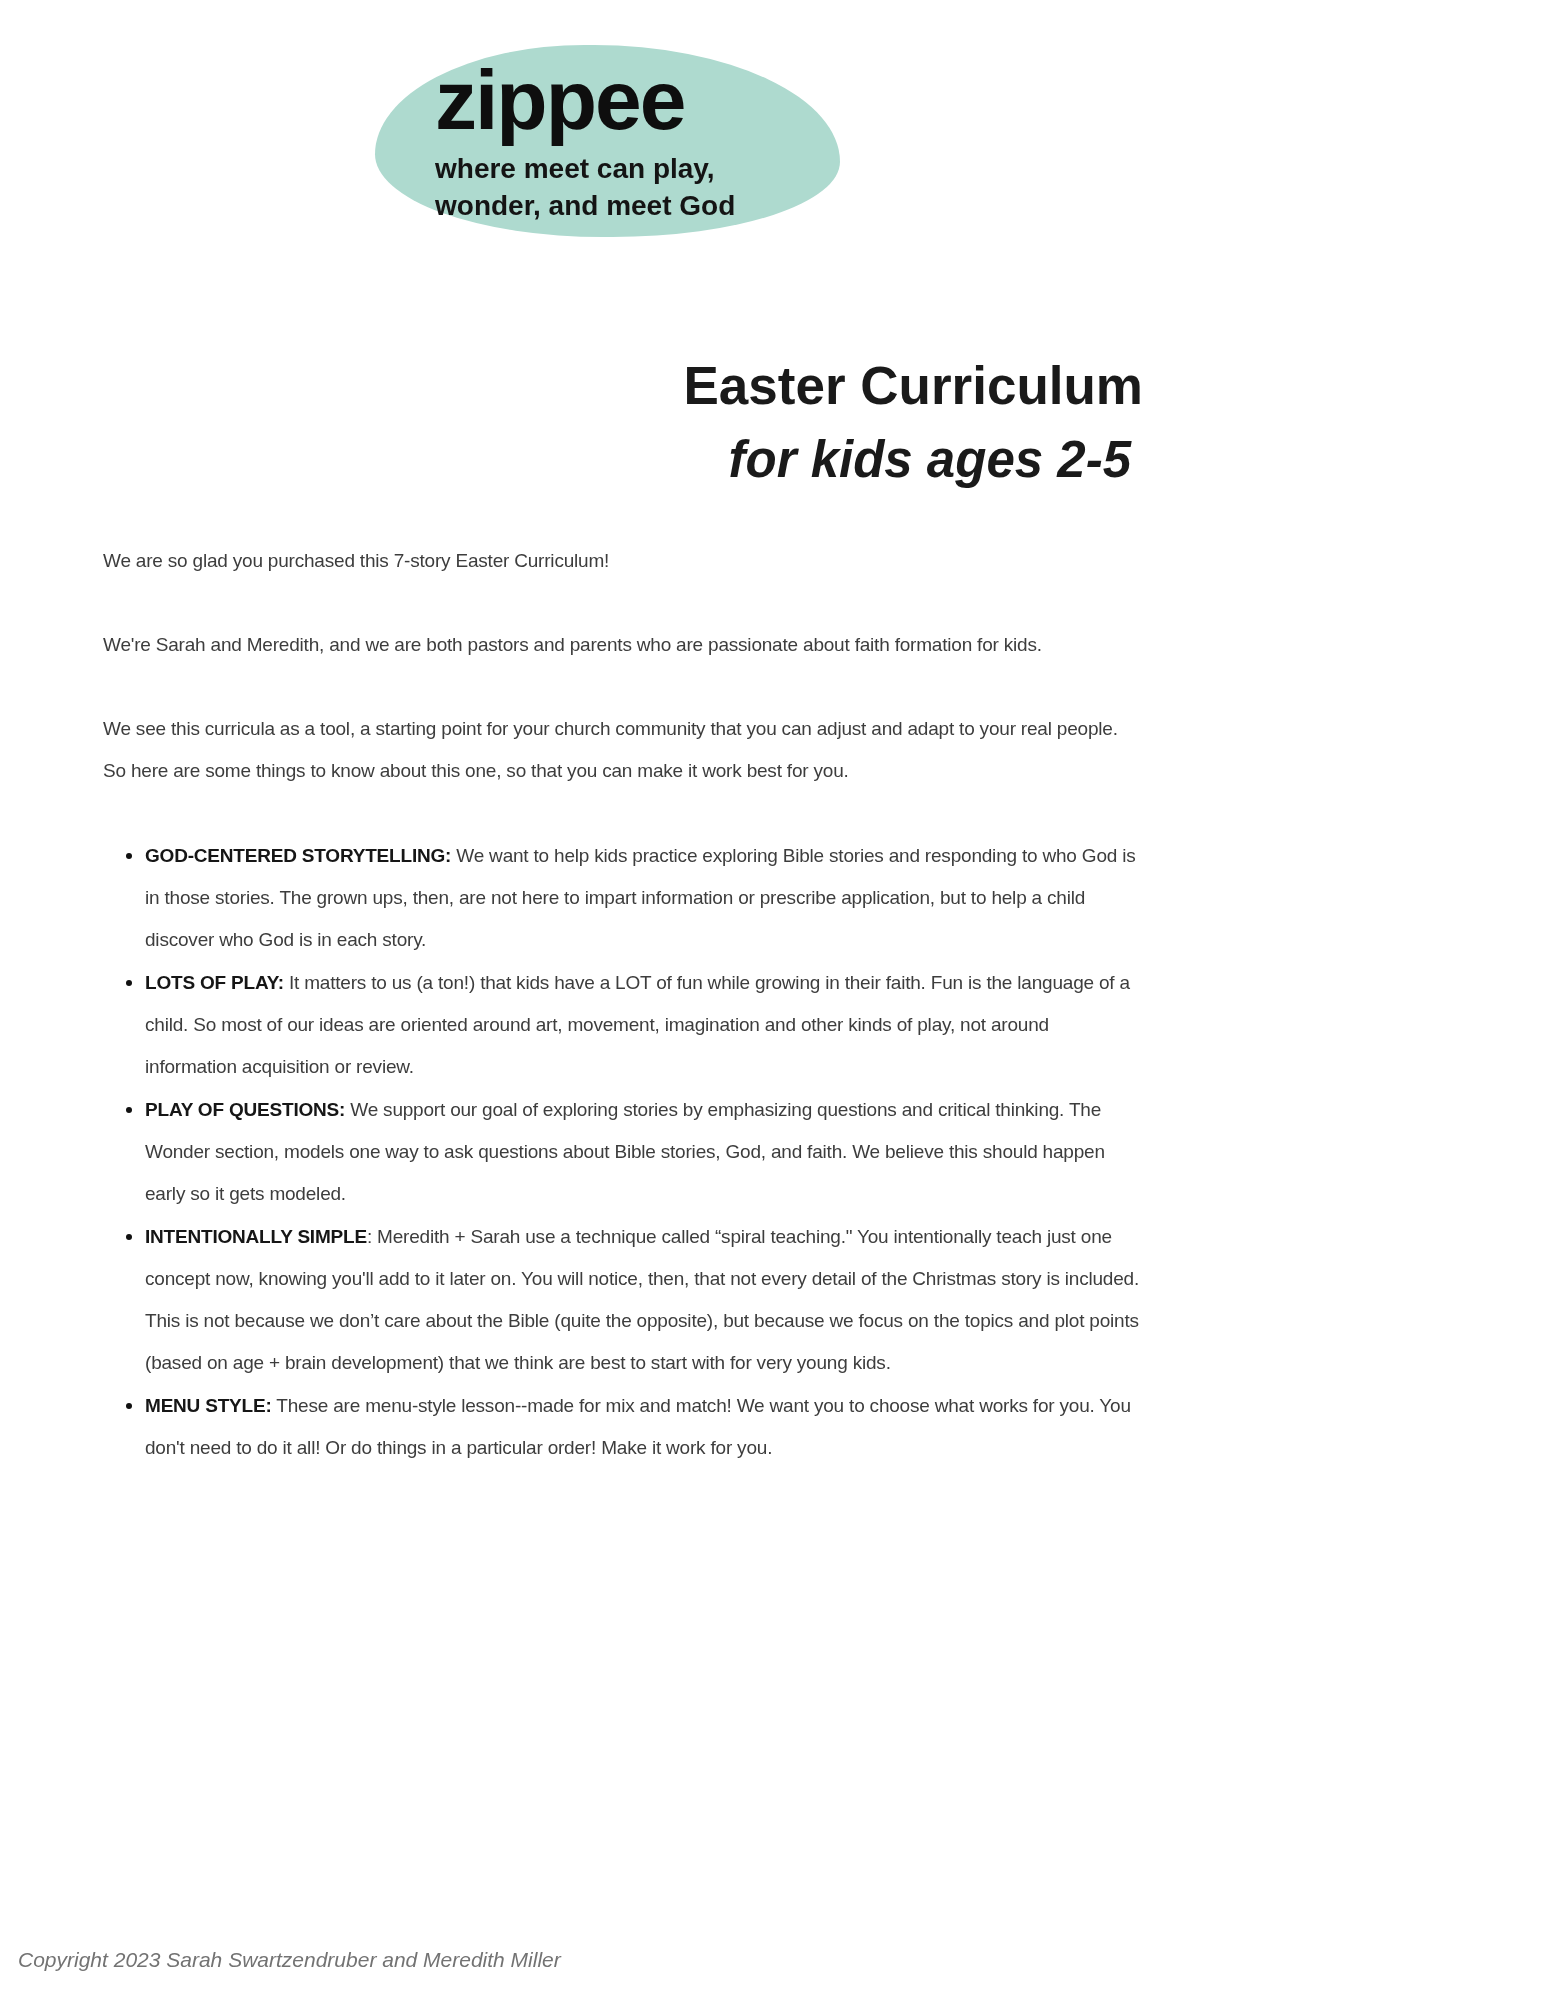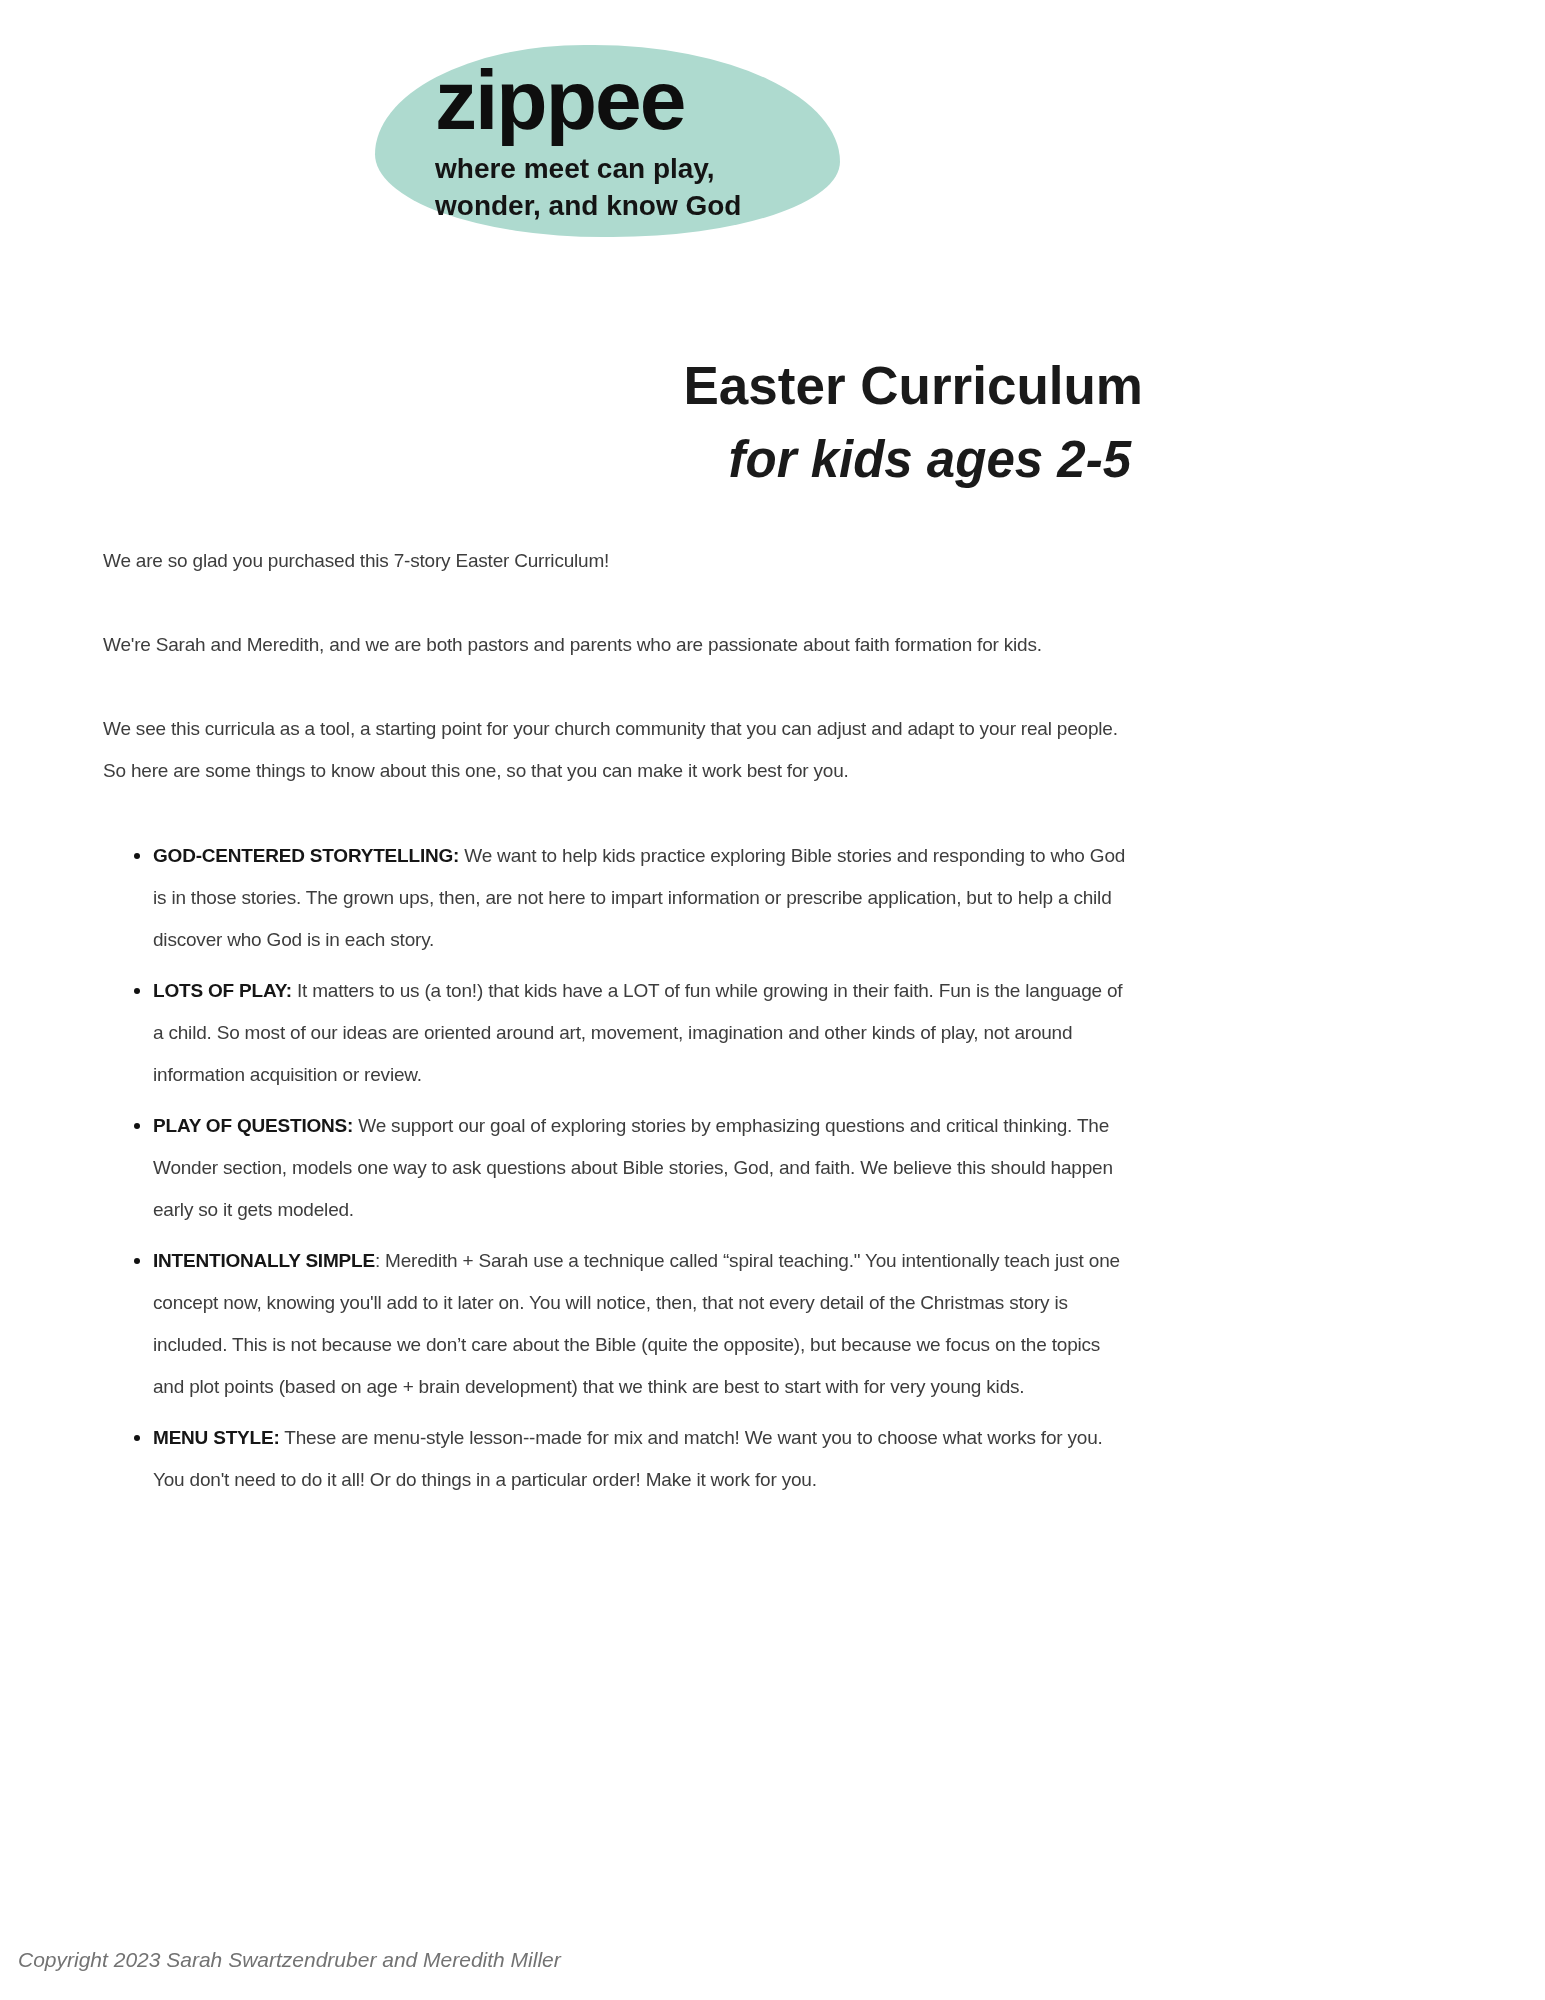"wonder, and know God" div { text: know -> meet }
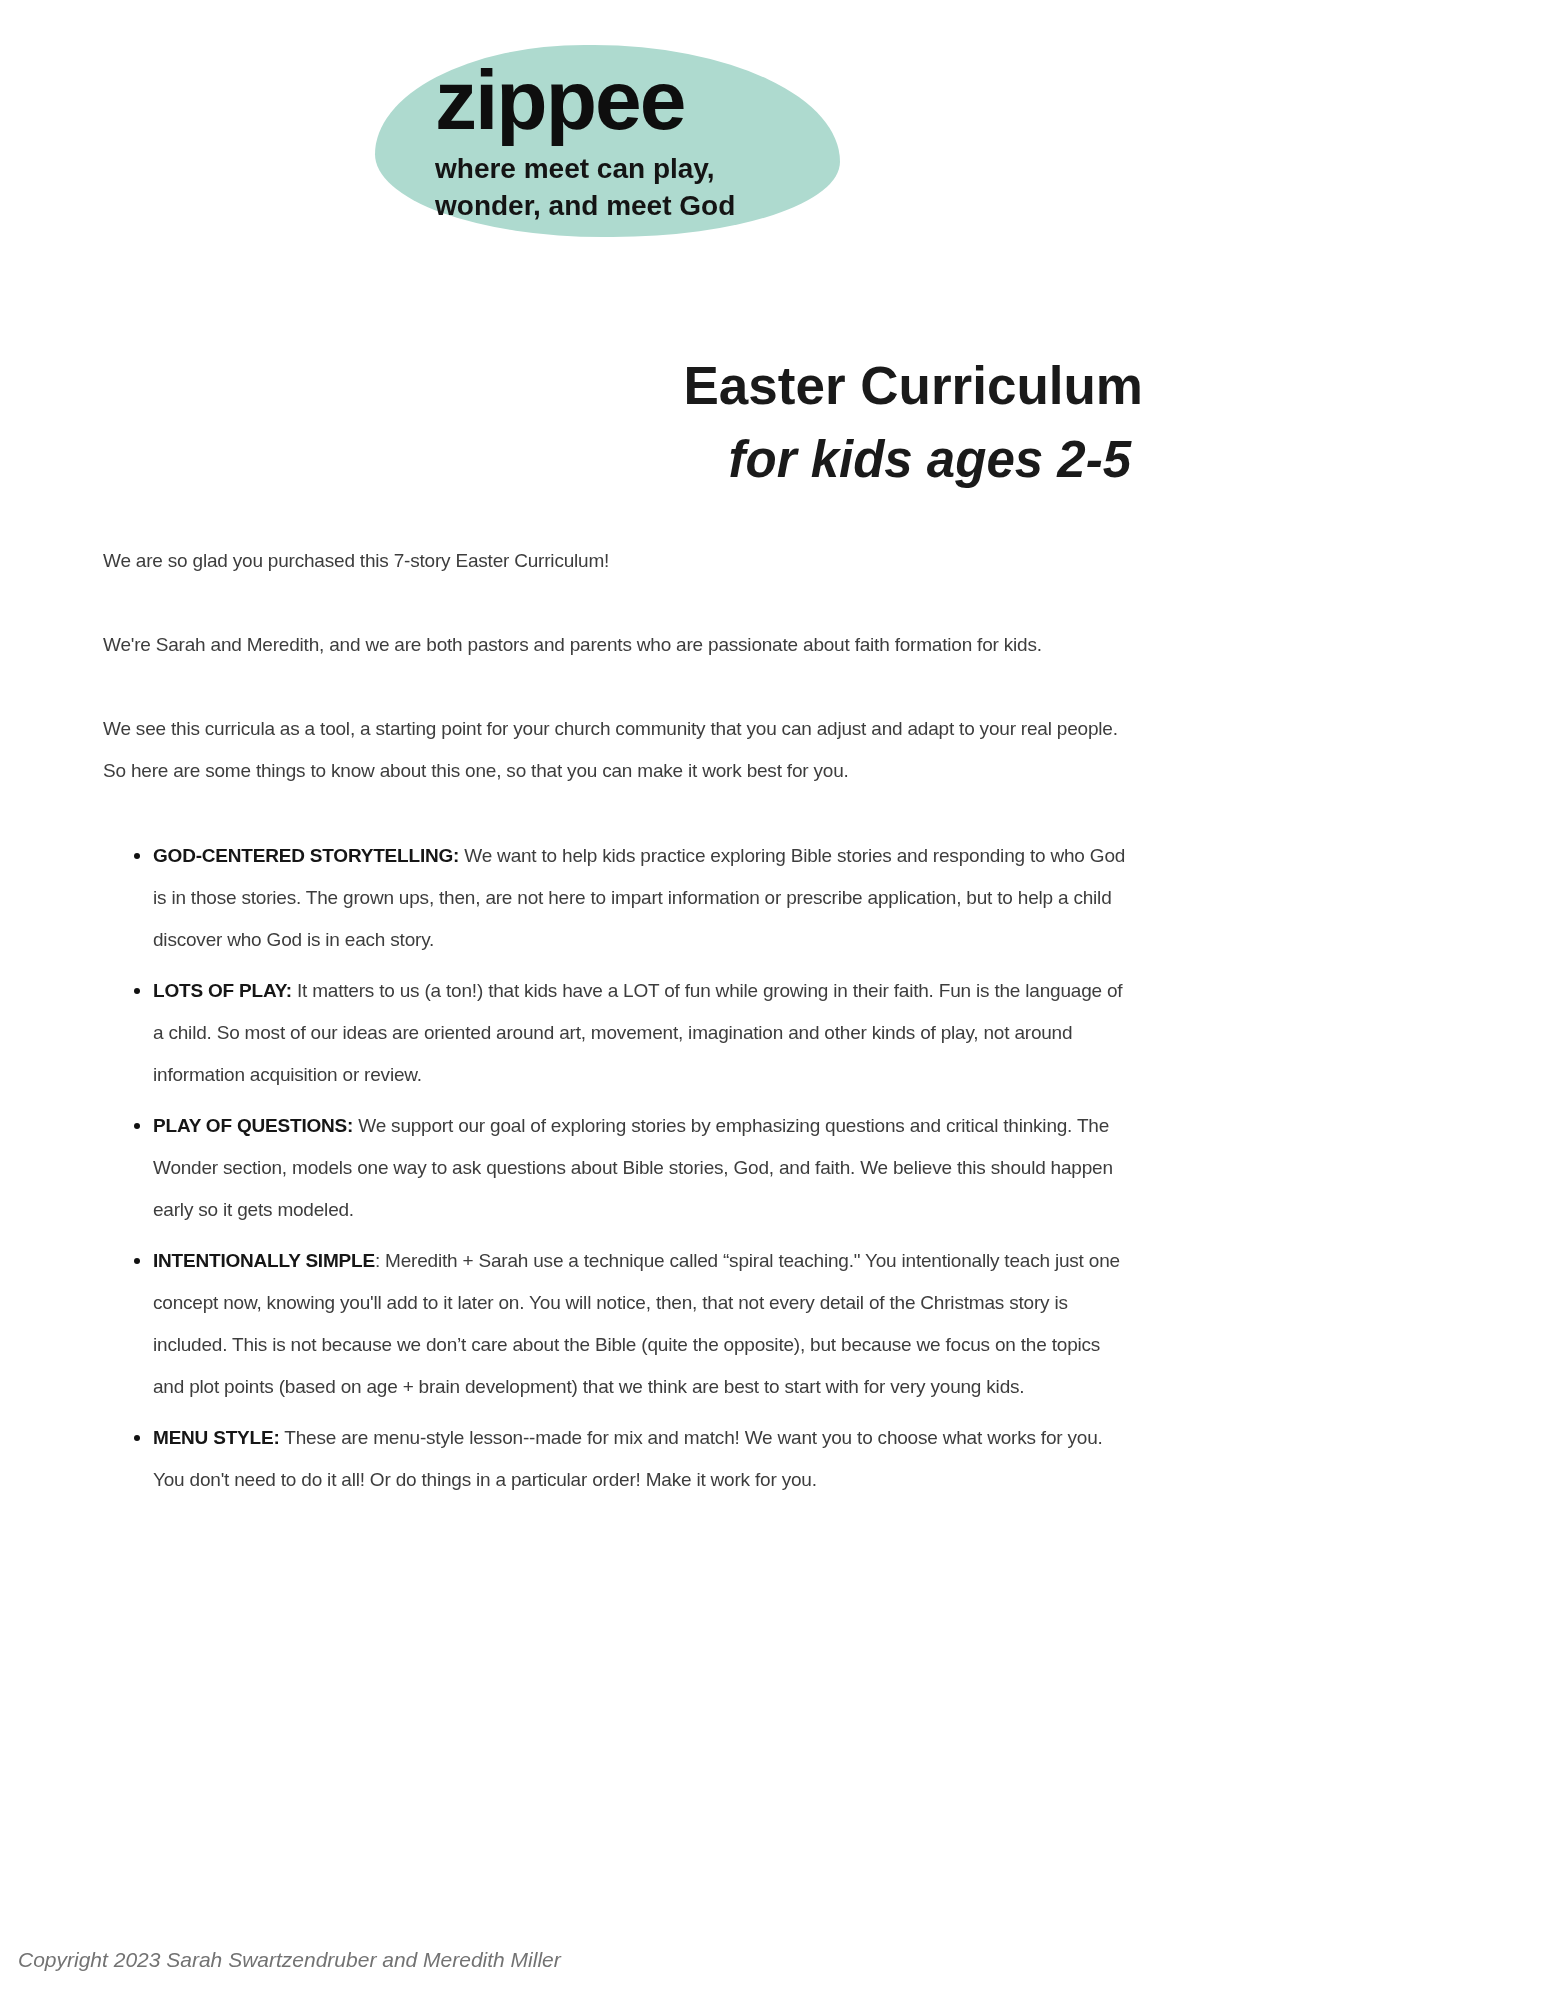"GOD-CENTERED STORYTELLING: We want to" ul.points li { margin: 8px -> 0 }
